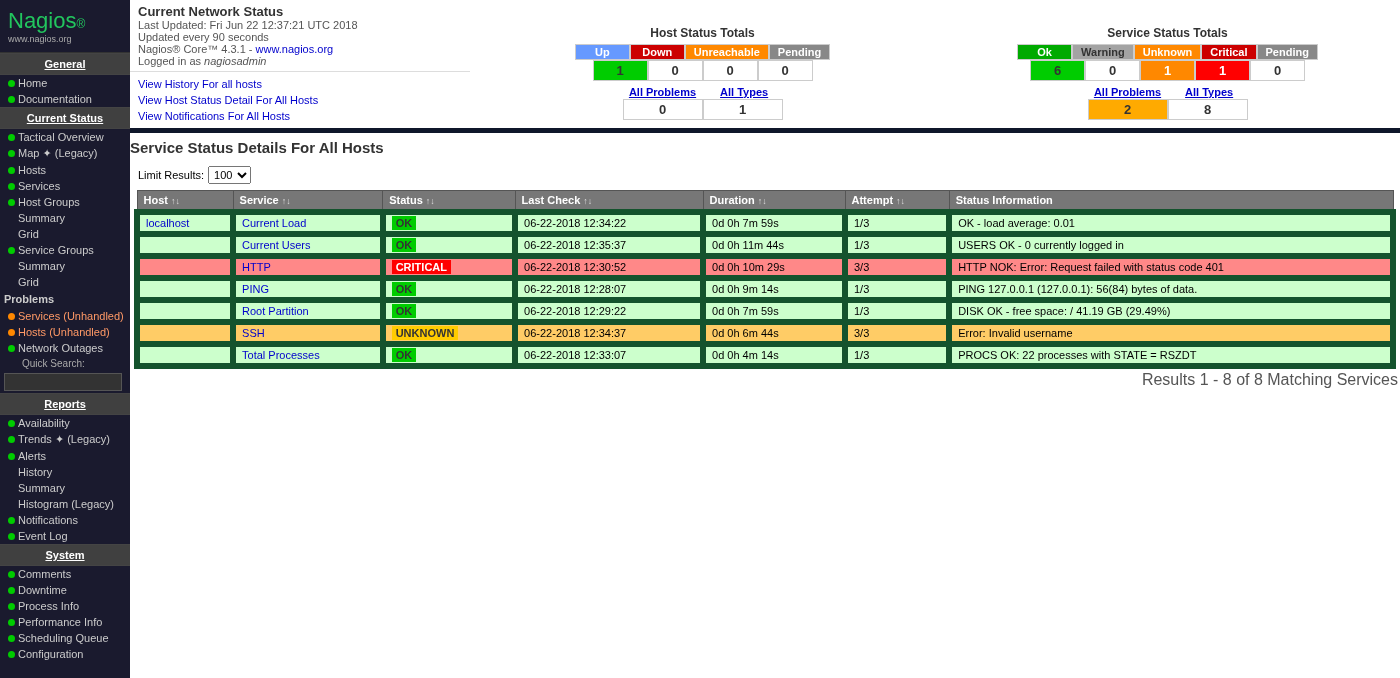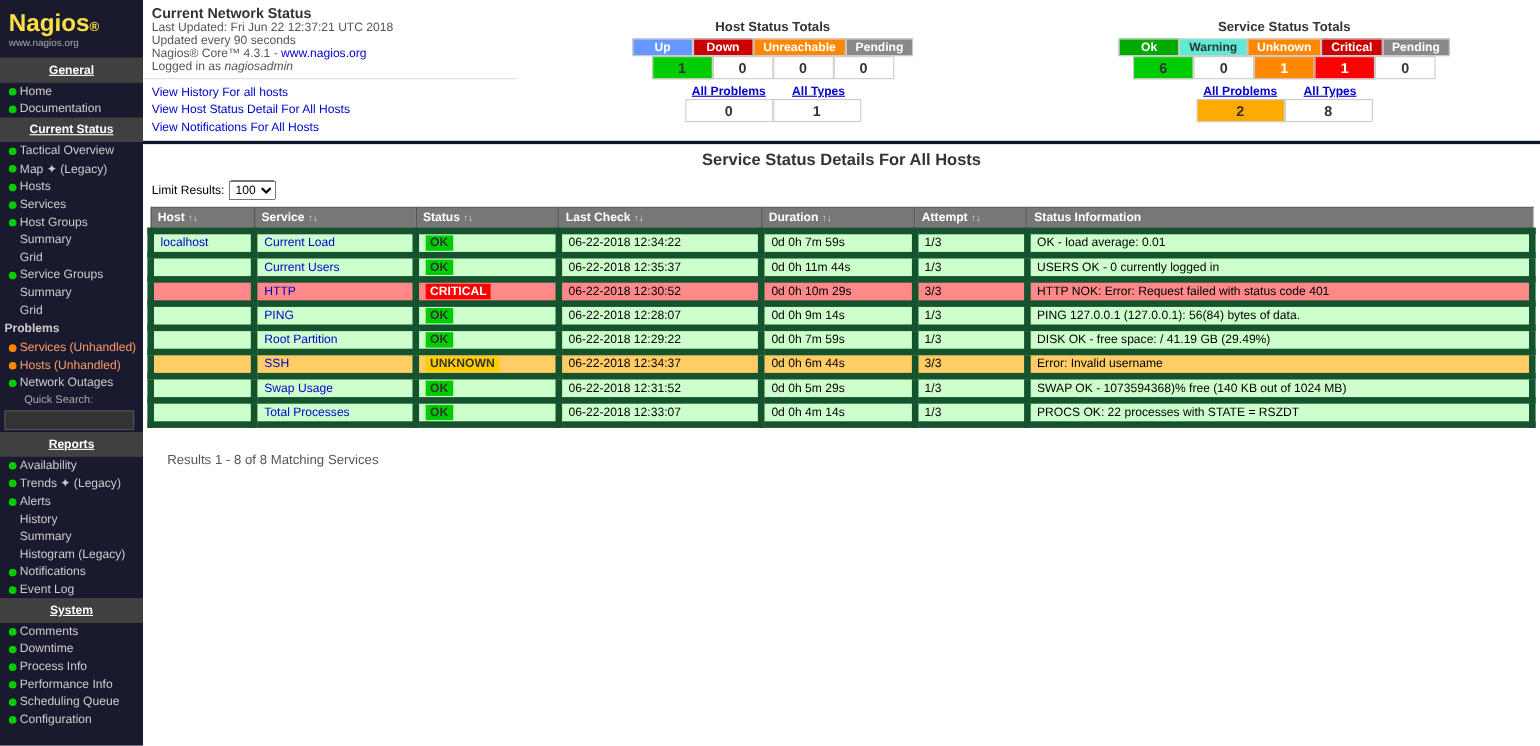"Nagios®" #sidebar-logo .logo-text { color: #fde047 -> #22c55e; font-weight: bold -> normal }
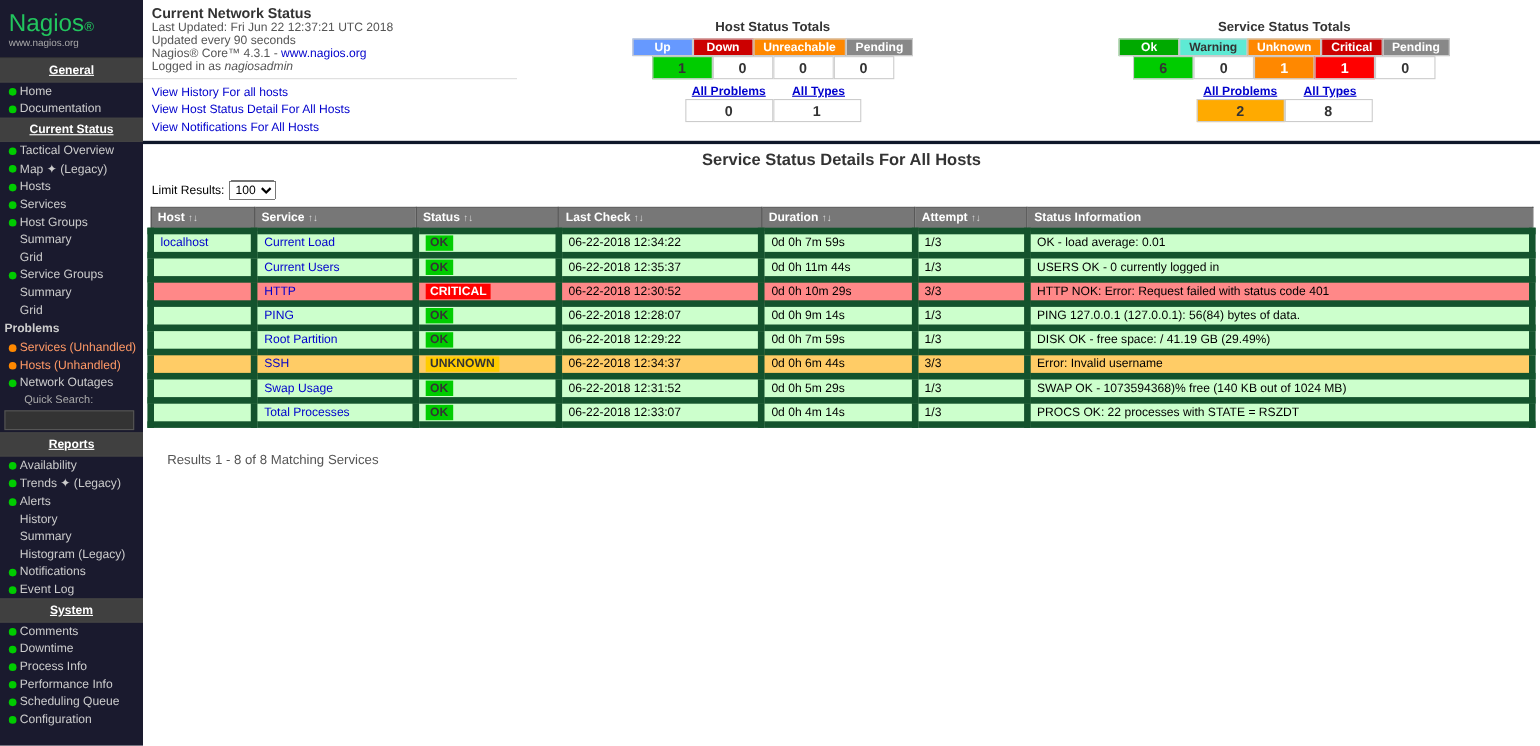"Current Network Status" div { align-items: center -> flex-end; border-bottom: 3px solid #0f172a -> 5px solid #0f172a }
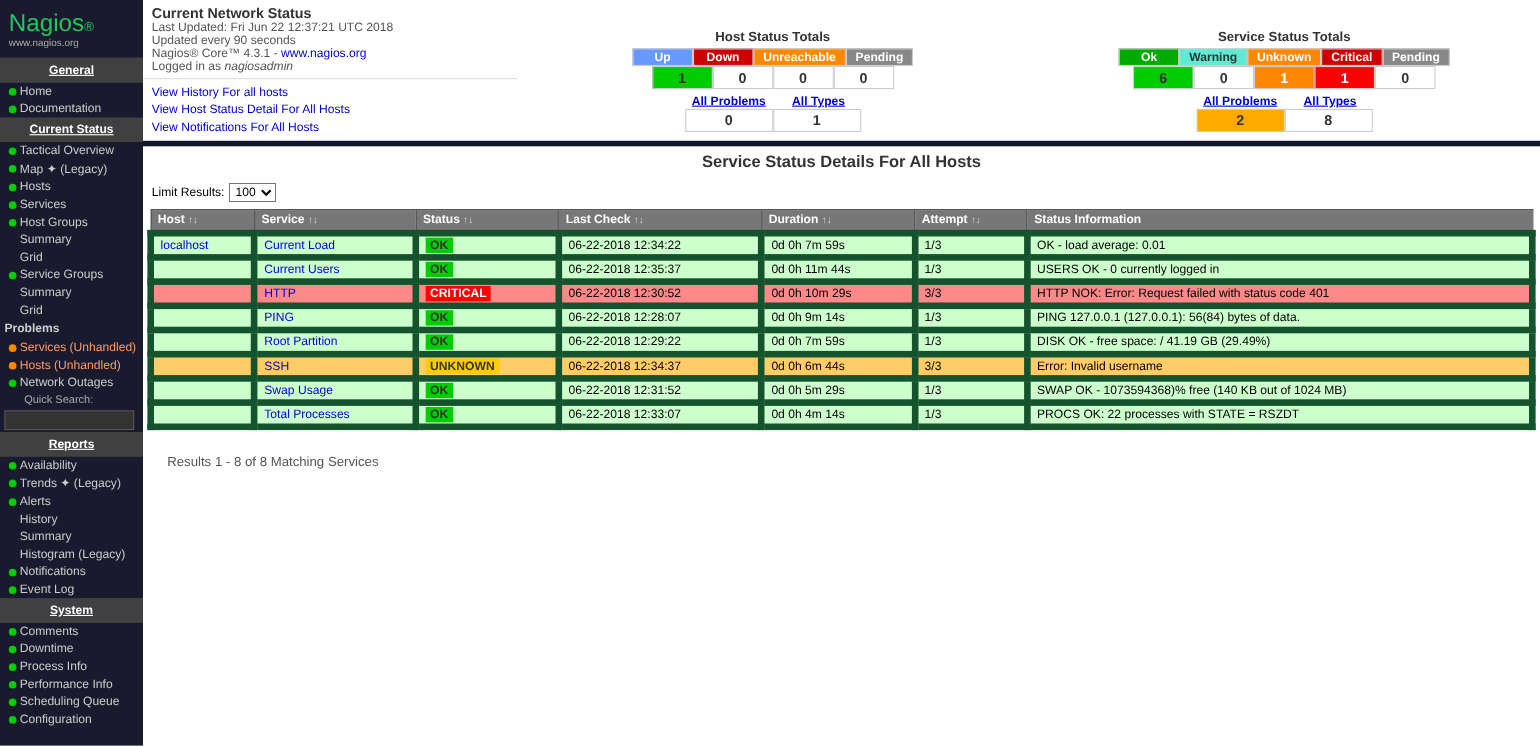"Warning" .col-header-yellow { background: #5eead4 -> #a3a3a3 }
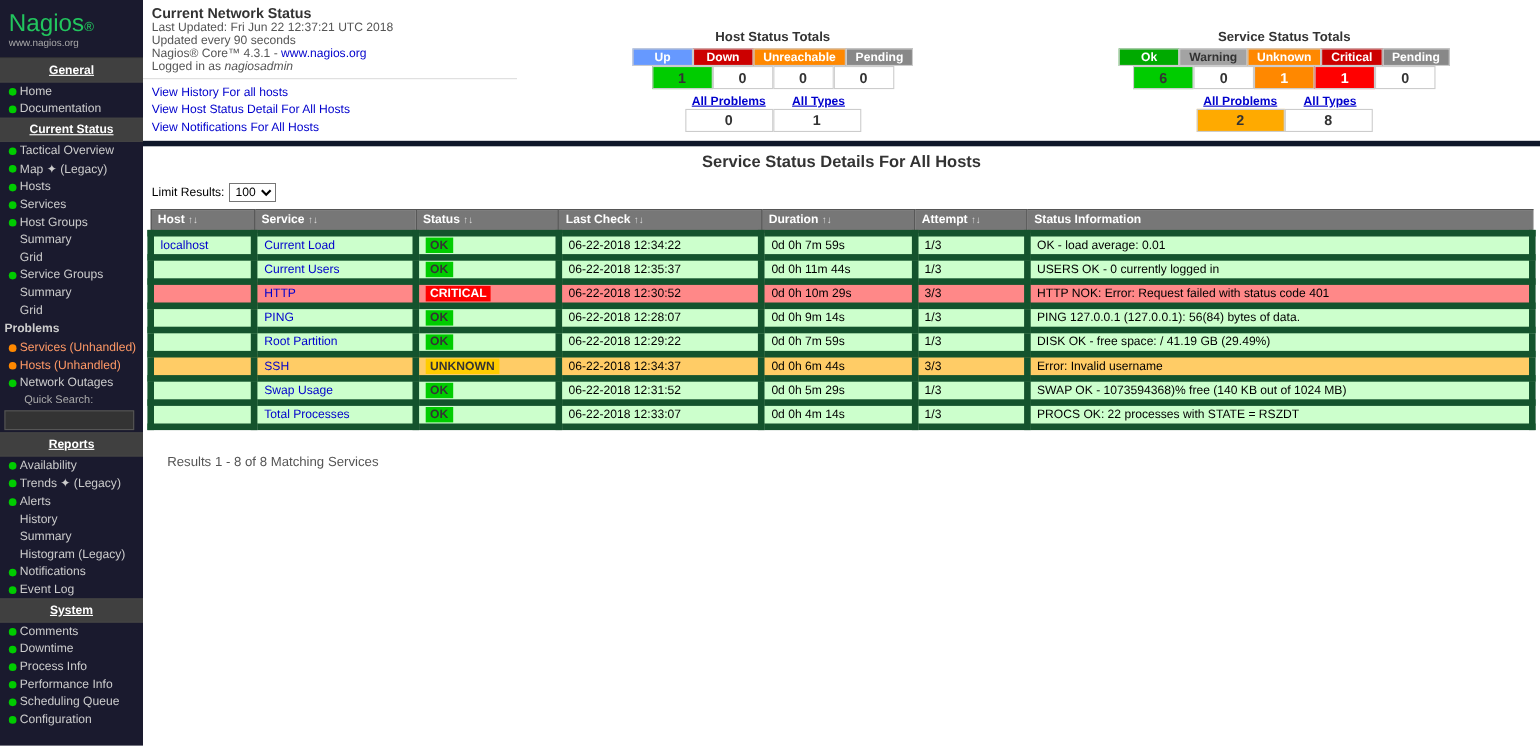"Service Status Details For All" #service-table-title { text-align: center -> left }
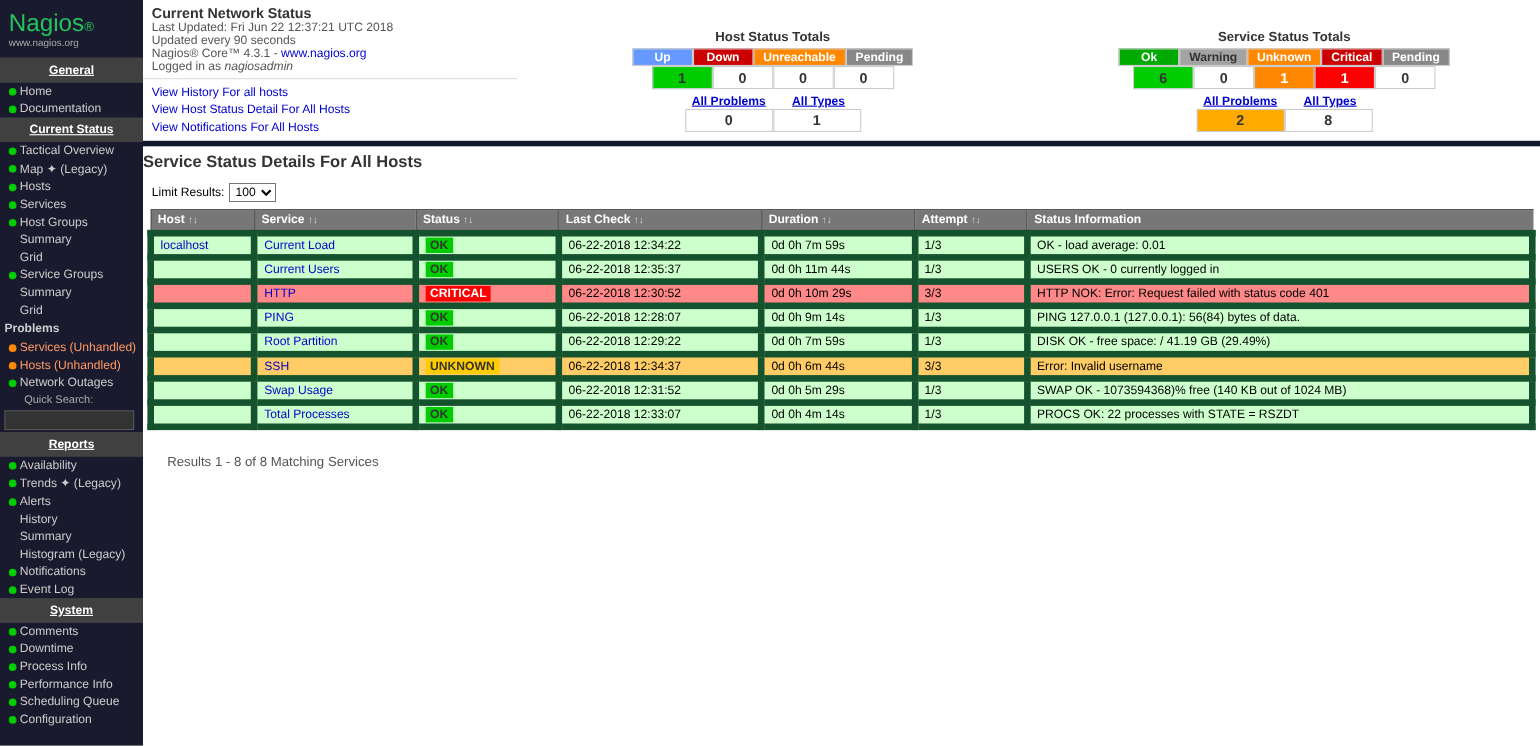"Swap Usage" tr.row-ok { html: <tr> <td></td> <td><a>Swap Usage</a></td> <td><span>OK</span></td> <td>06-22-2018 12:31:52</td> <td>0d 0h 5m 29s</td> <td>1/3</td> <td>SWAP OK - 1073594368)% free (140 KB out of 1024 MB)</td> </tr> -> none }
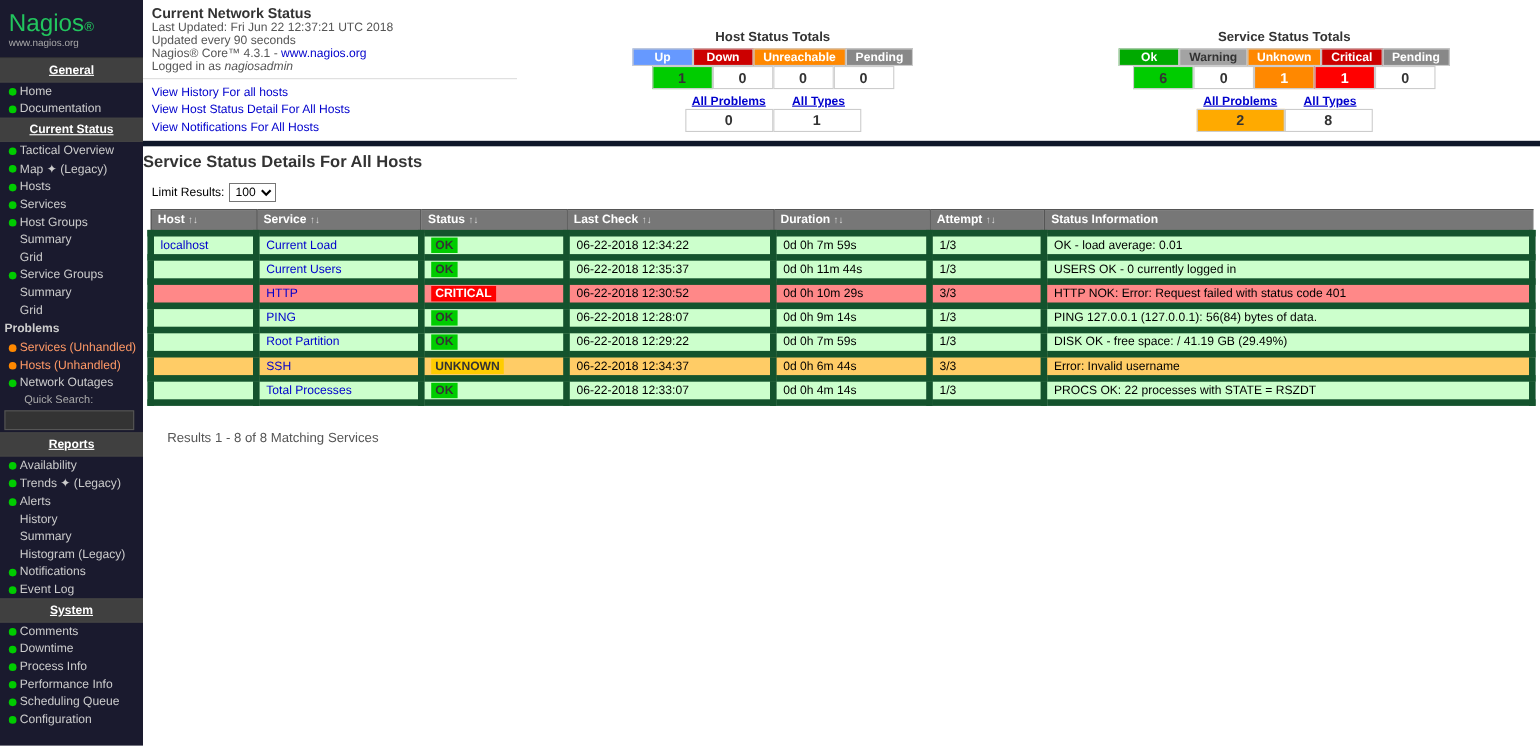"Results 1 - 8 of" .results-footer { font-size: 12px -> 16px; padding: 22px -> 2px; text-align: left -> right }
